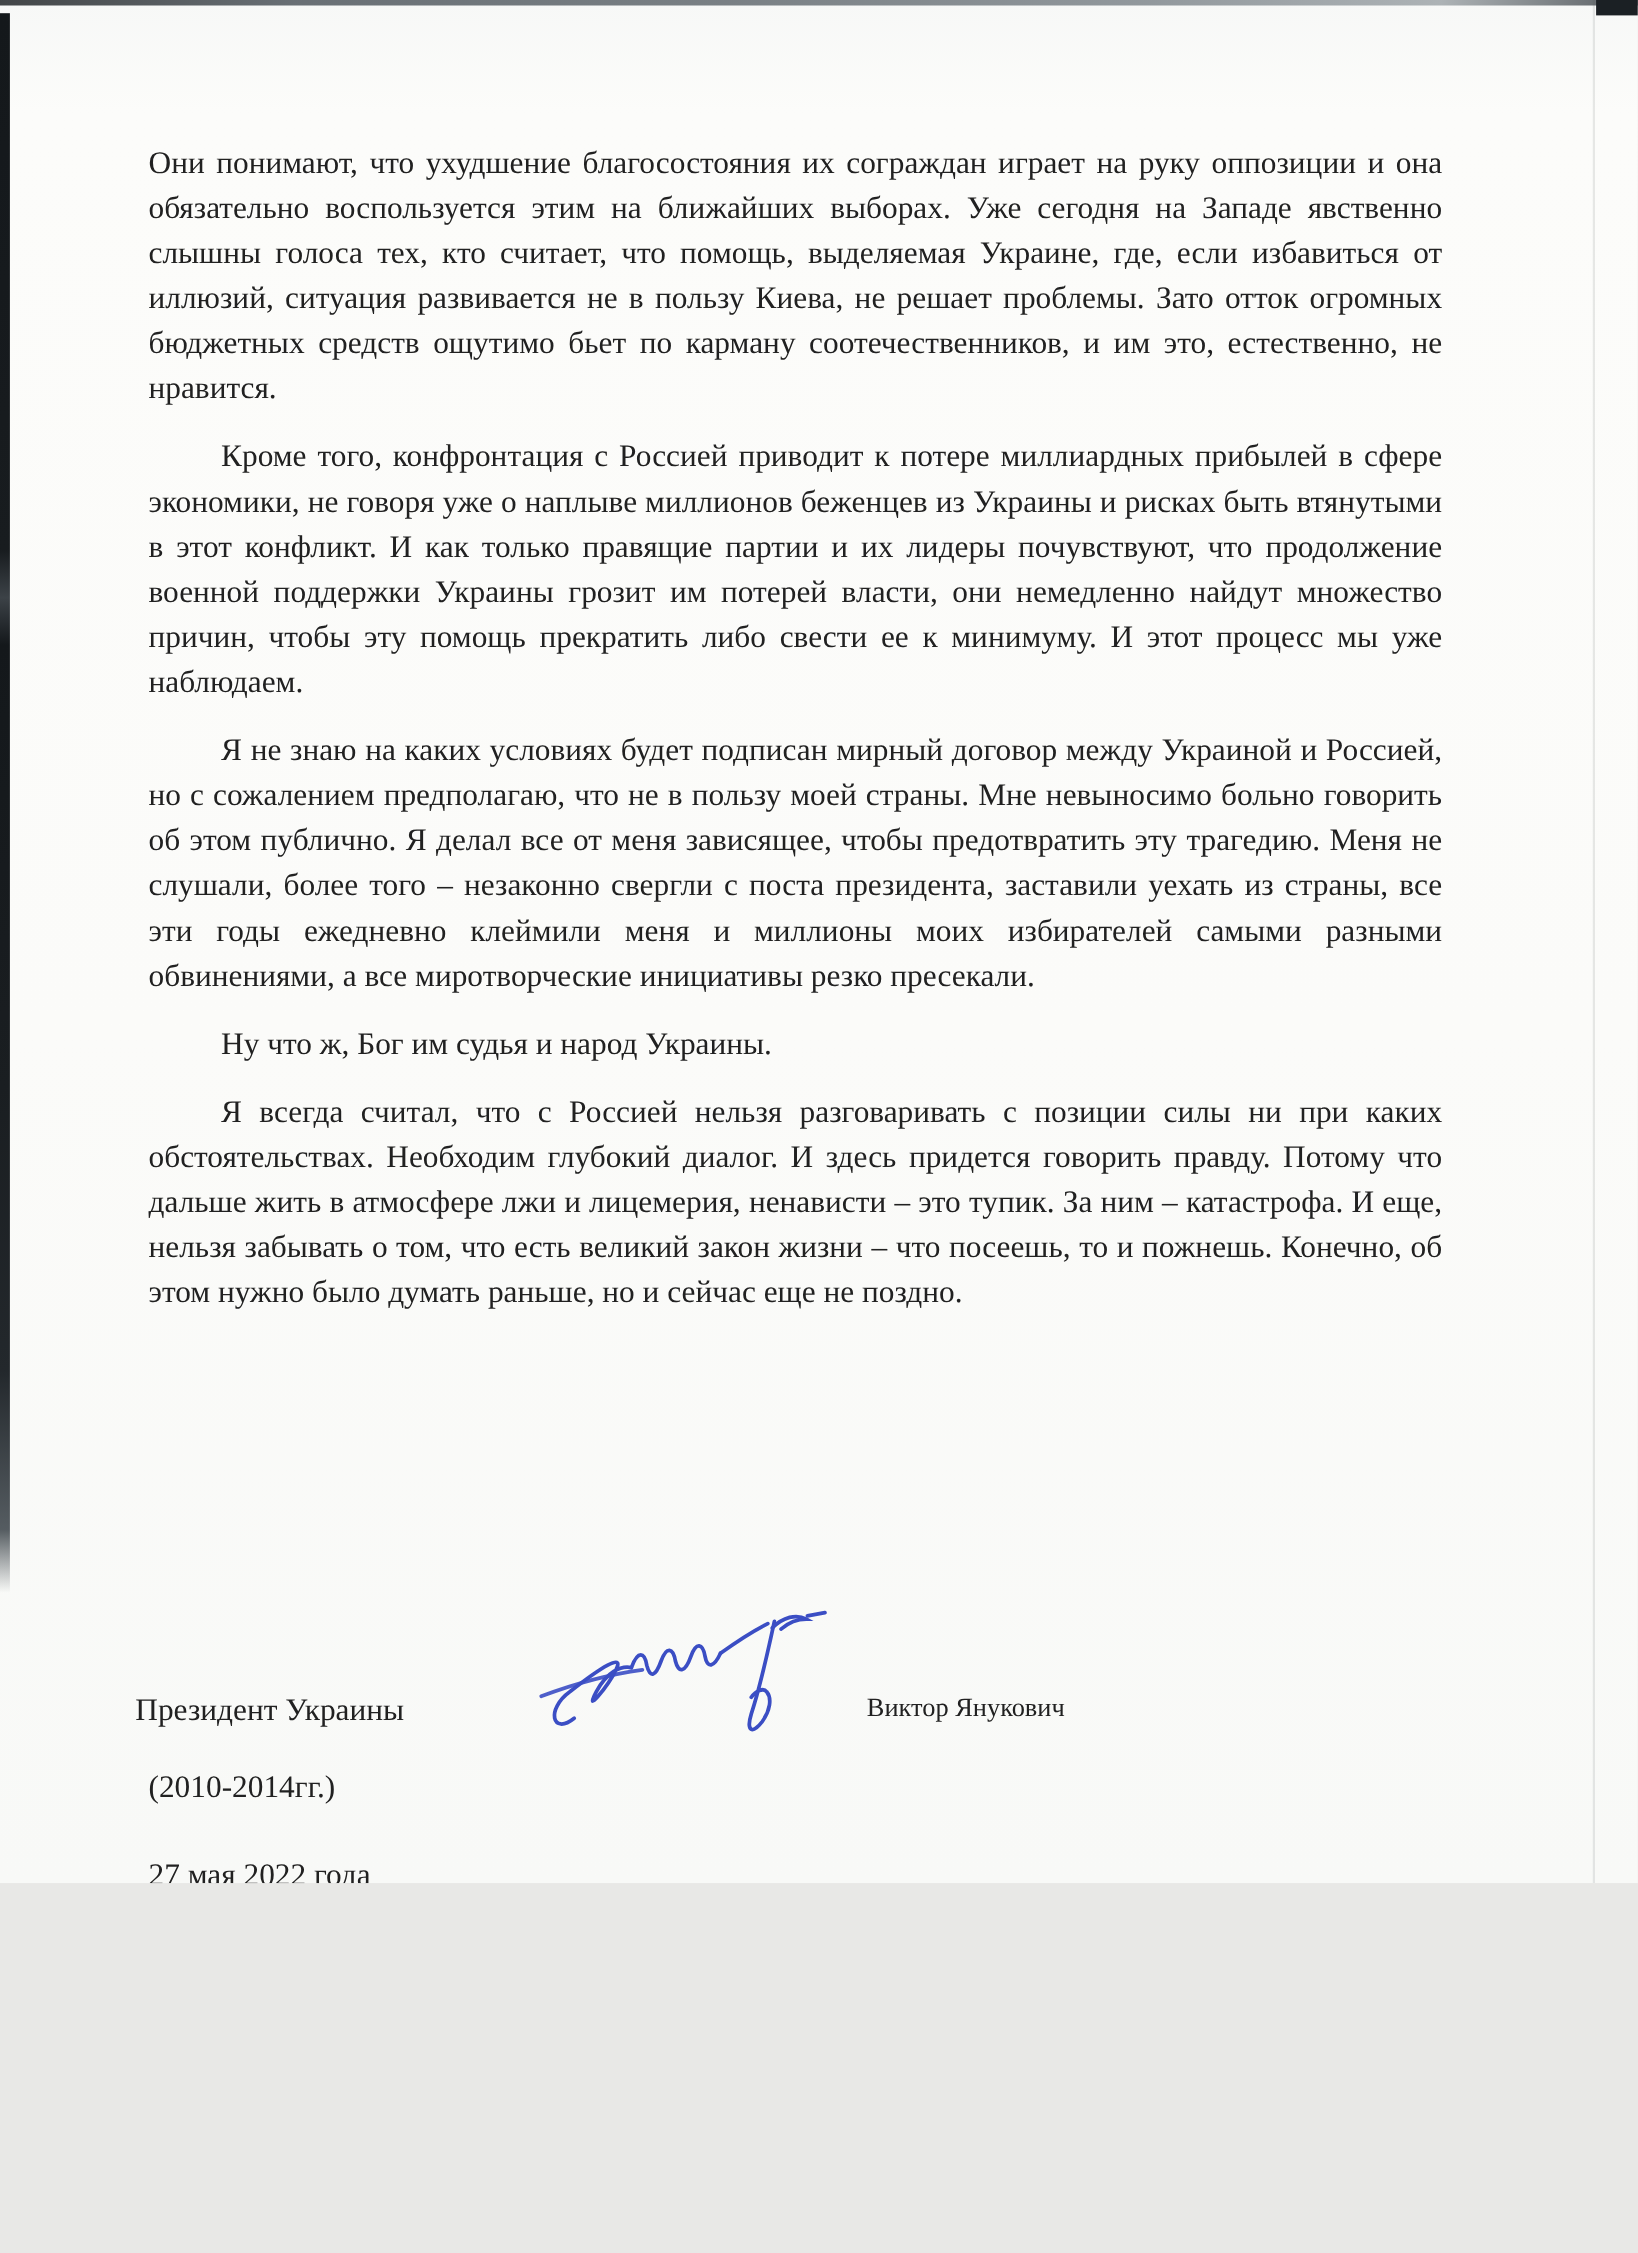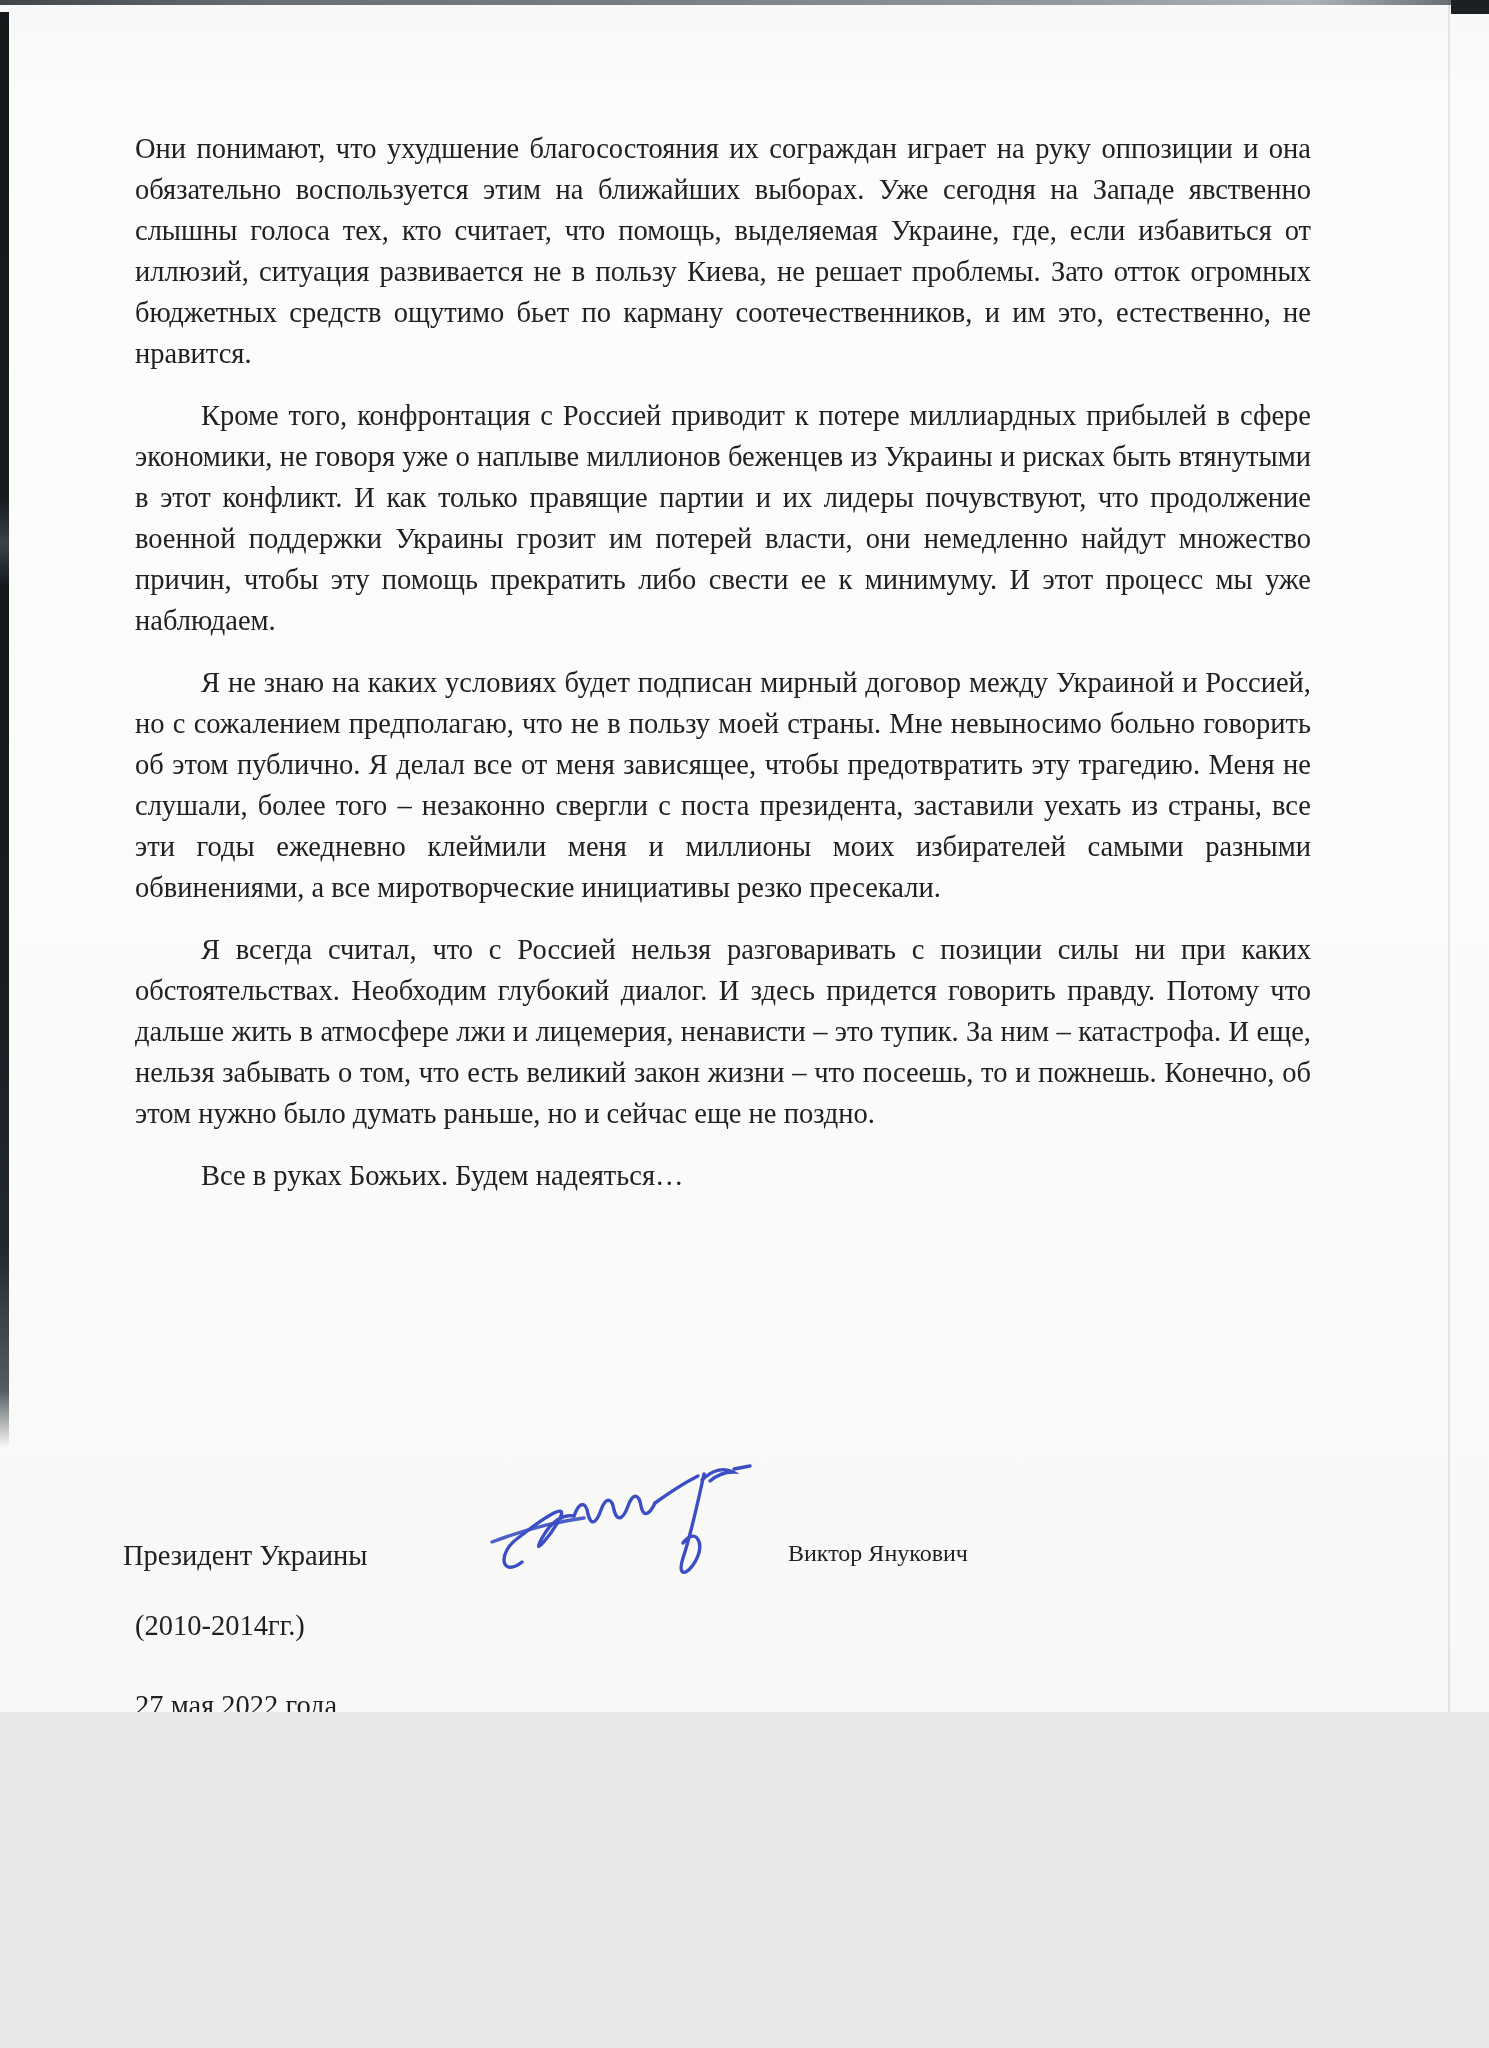"Ну что ж, Бог им" p.indent { html: none -> <p>Ну что ж, Бог им судья и народ Украины.</p> }
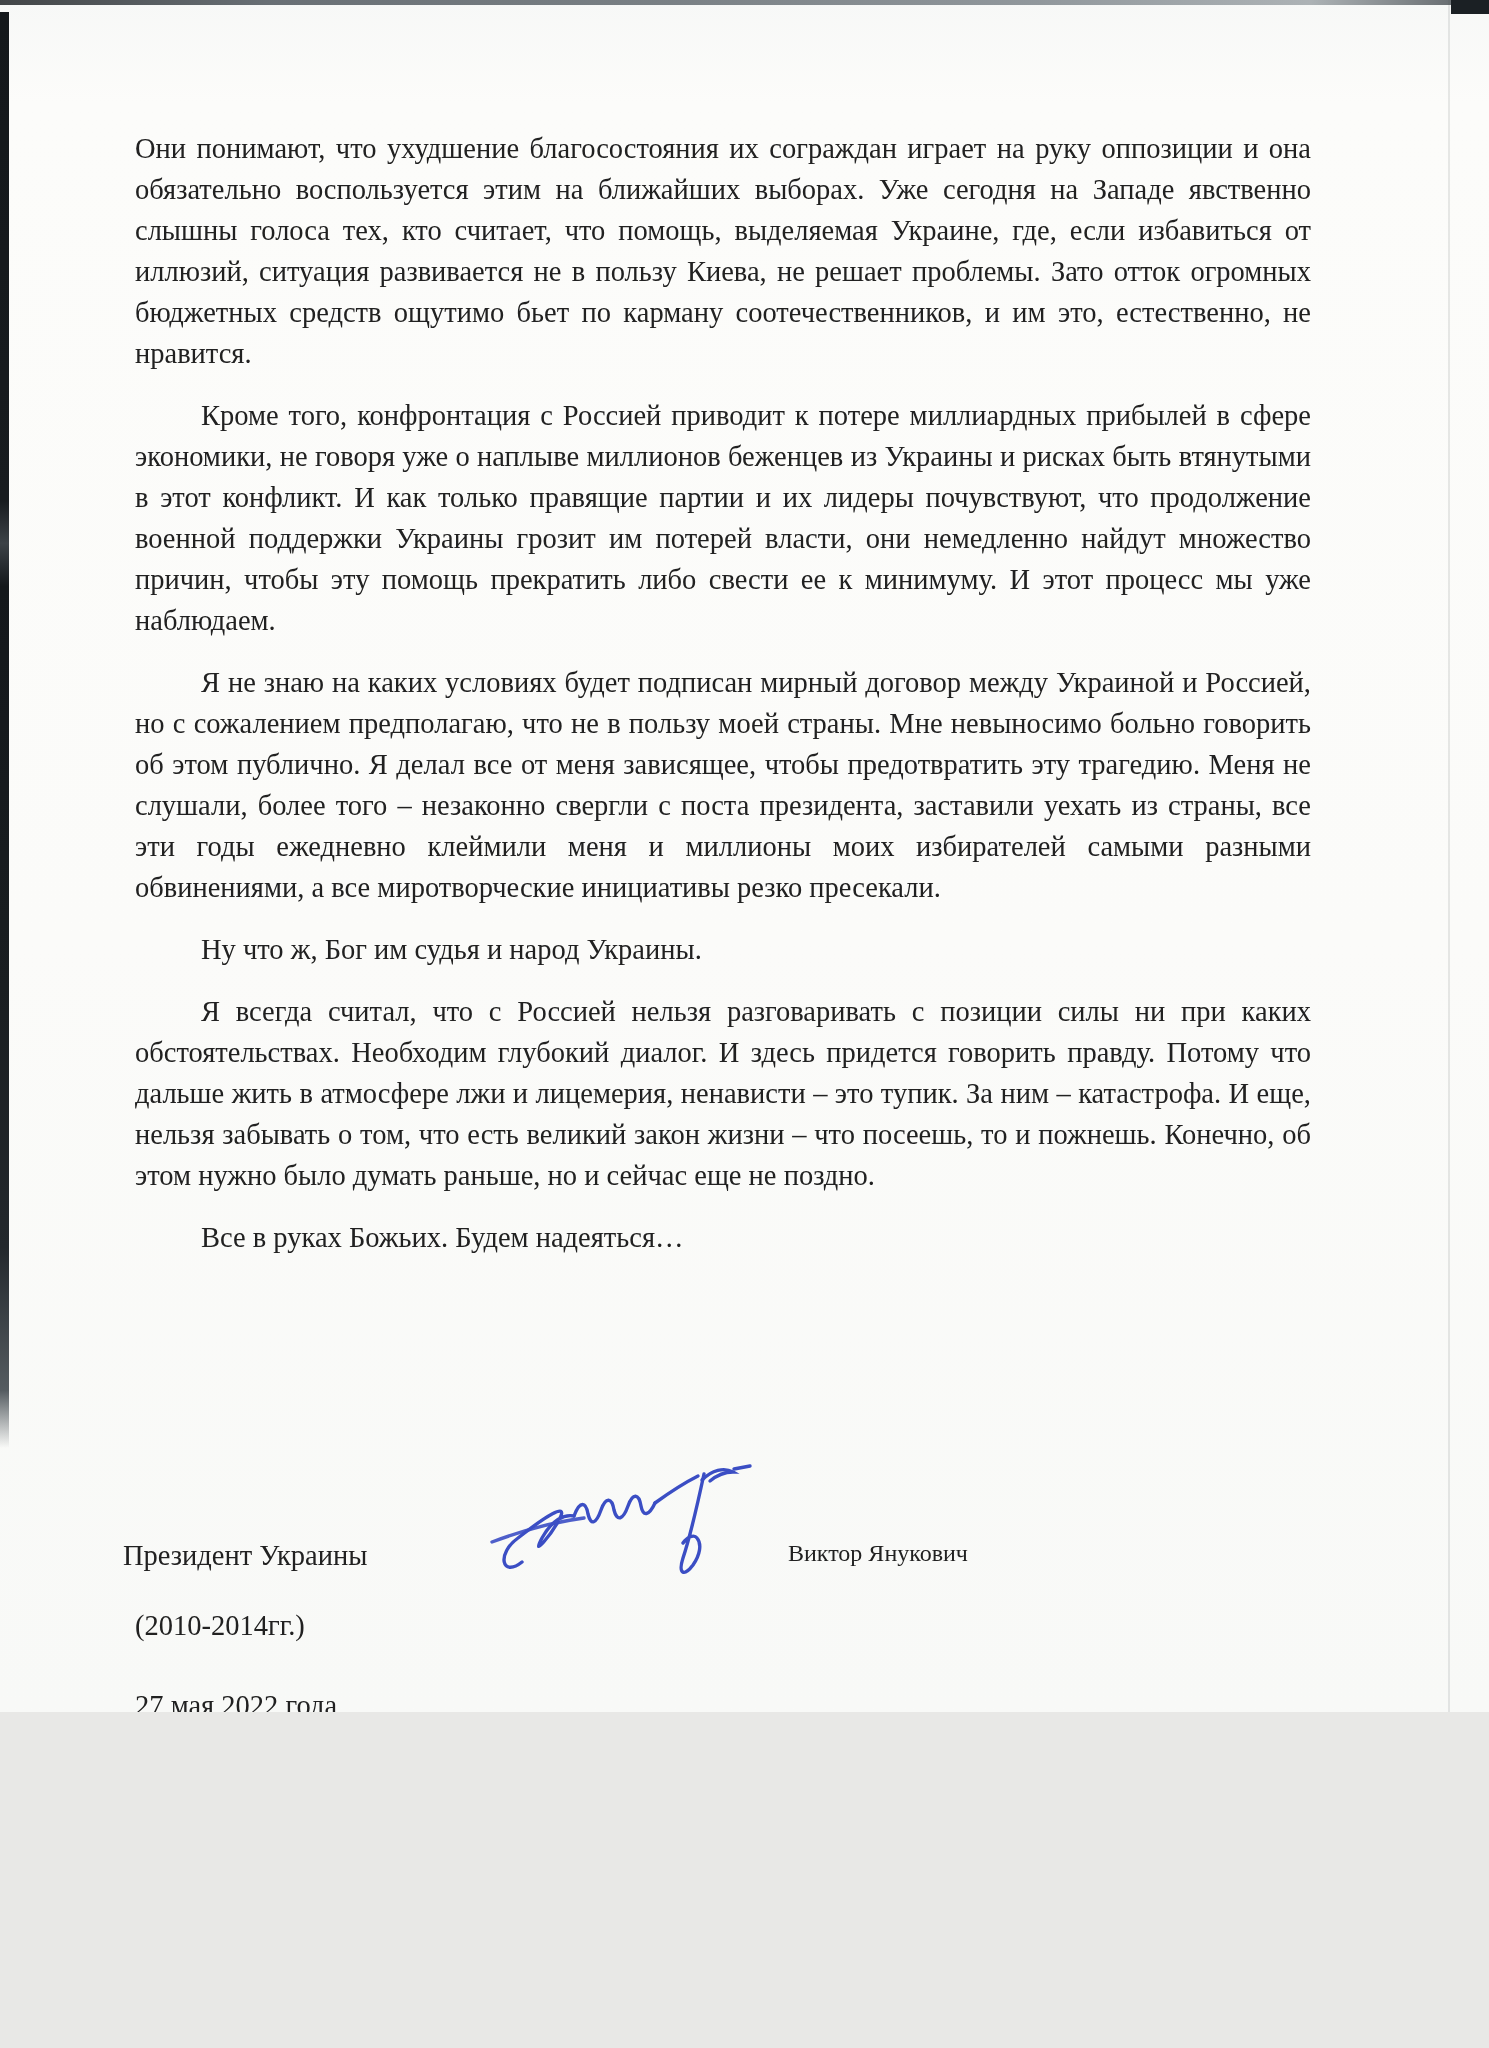"Все в руках Божьих. Будем" p.indent { html: <p>Все в руках Божьих. Будем надеяться…</p> -> none }
